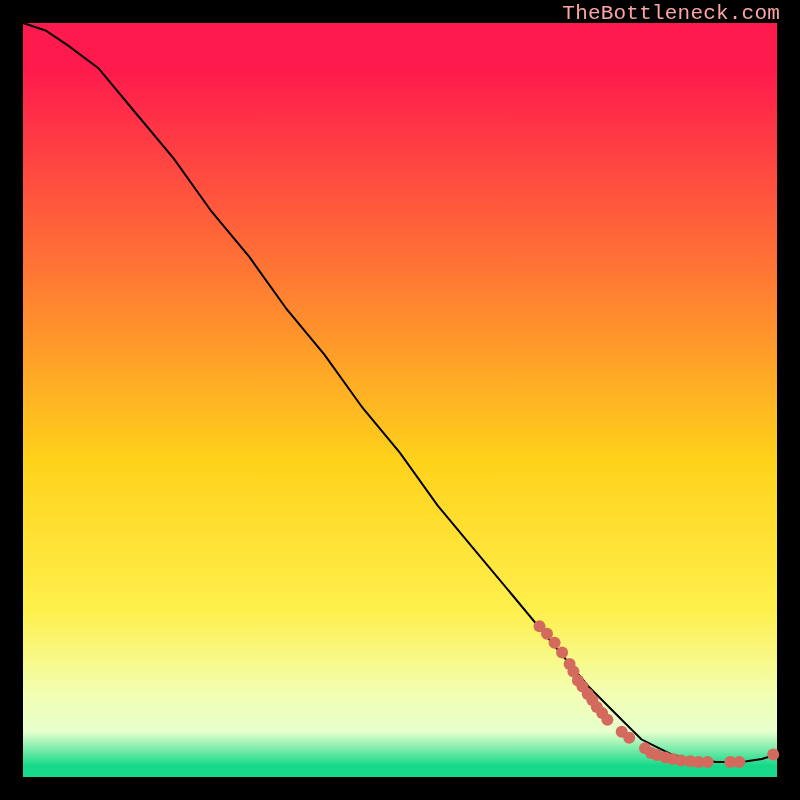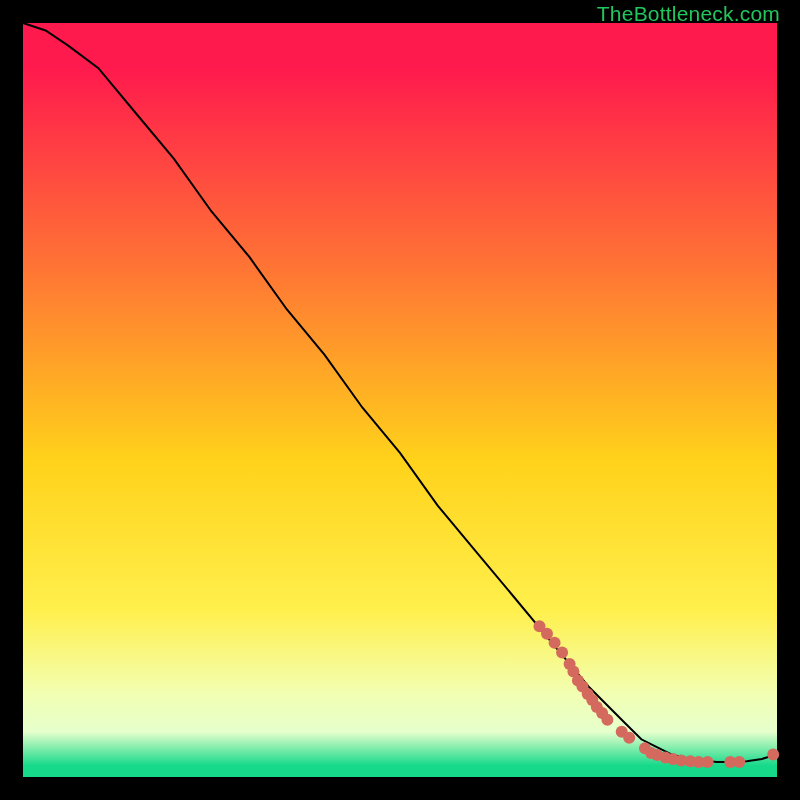"TheBottleneck.com" .watermark { color: #22c55e -> #fca5a5; font-family: none -> Liberation Mono, monospace }
